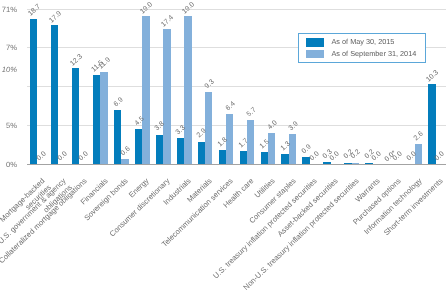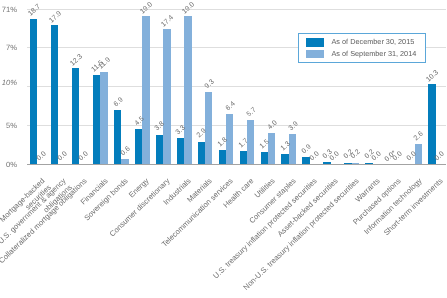"As of December 30, 2015" span.legend-tx { text: December -> May }
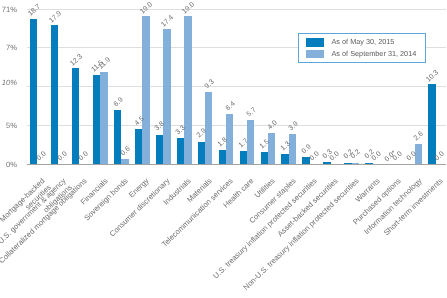"10%" div.ytick { top: 79px -> 66px }
